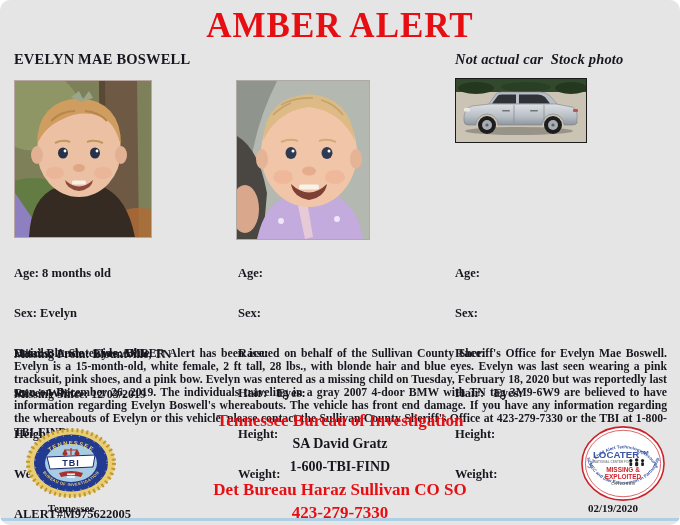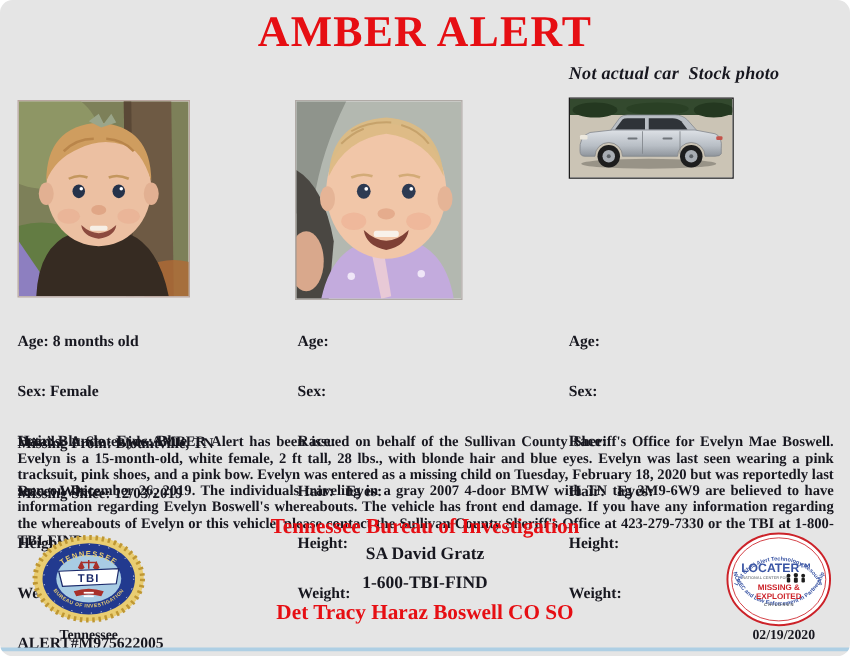"EVELYN MAE BOSWELL" div.sec-heading { html: none -> <div>EVELYN MAE BOSWELL</div> }
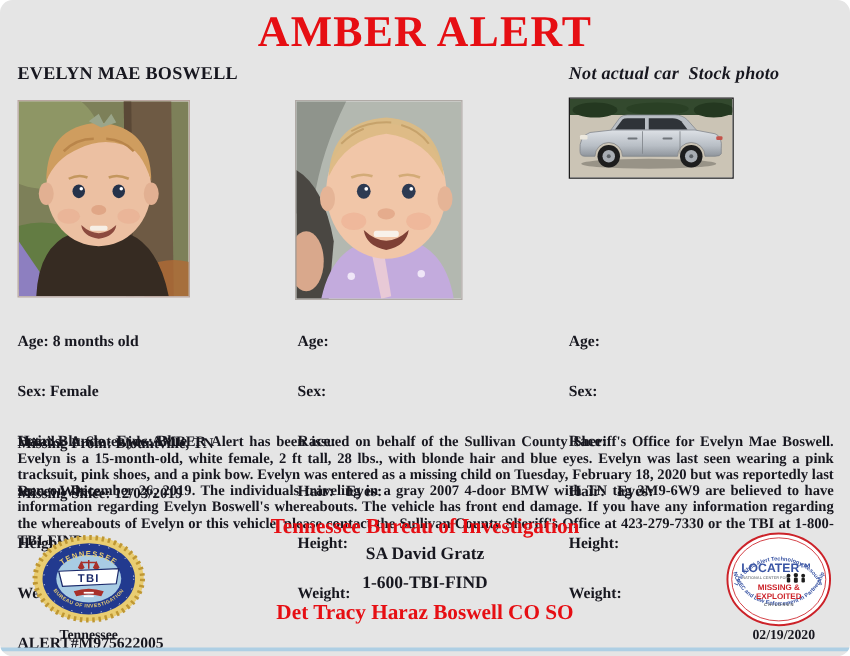"Sex: Female" div { text: Female -> Evelyn }
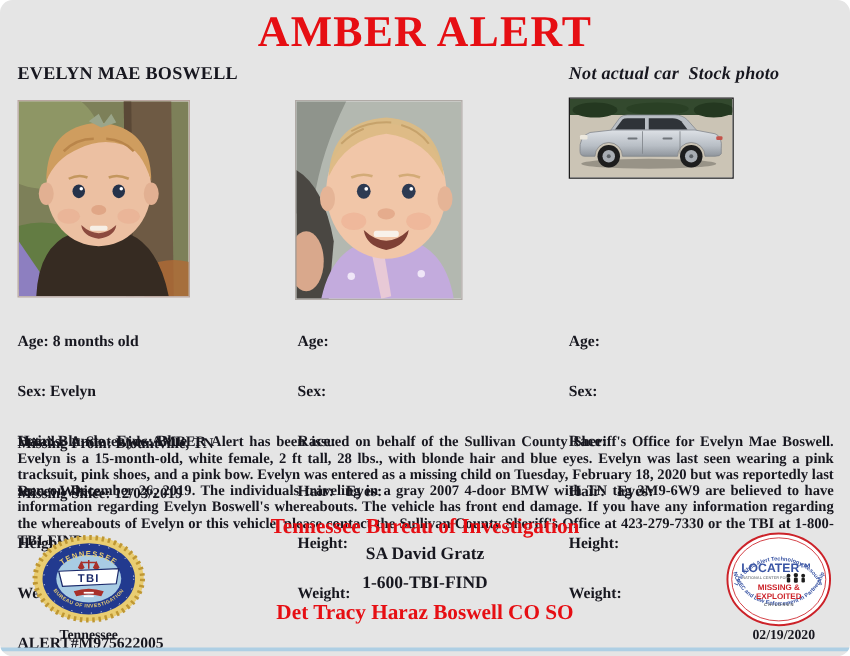"Det Tracy Haraz Boswell CO" div.c-red { text: Tracy Haraz Boswell -> Bureau Haraz Sullivan }
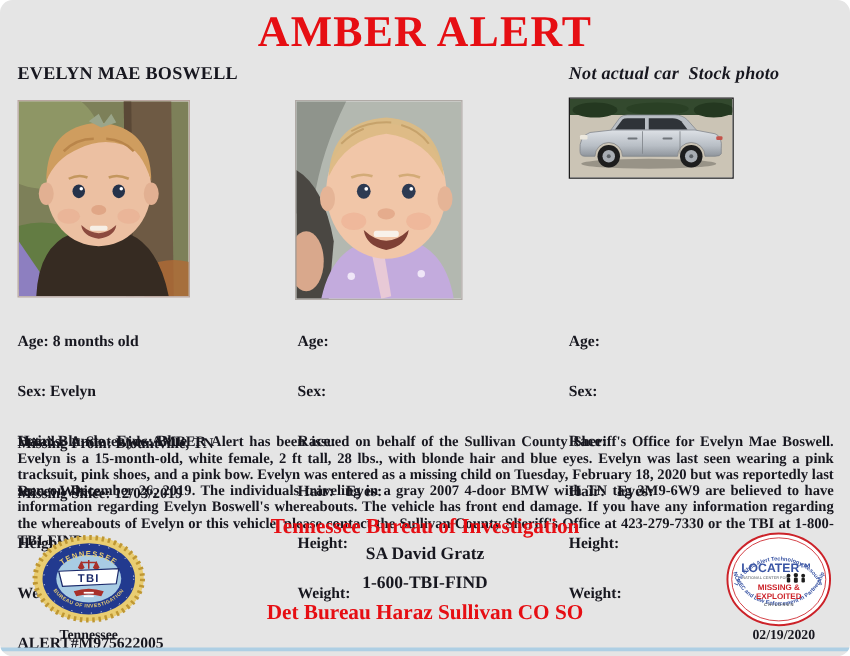"423-279-7330" div.c-red { html: none -> <div>423-279-7330</div> }
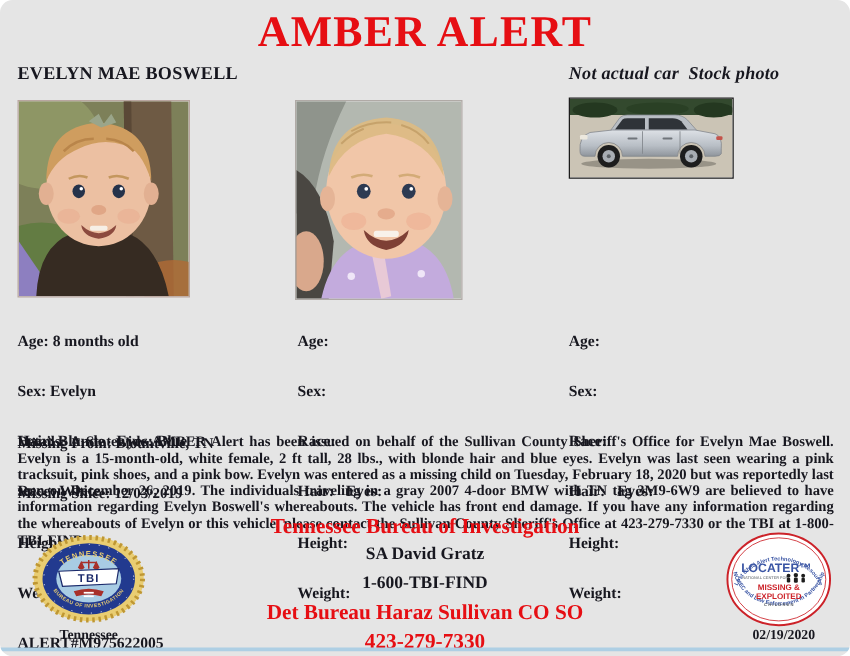"02/19/2020" .caption-date { text-align: center -> none }
